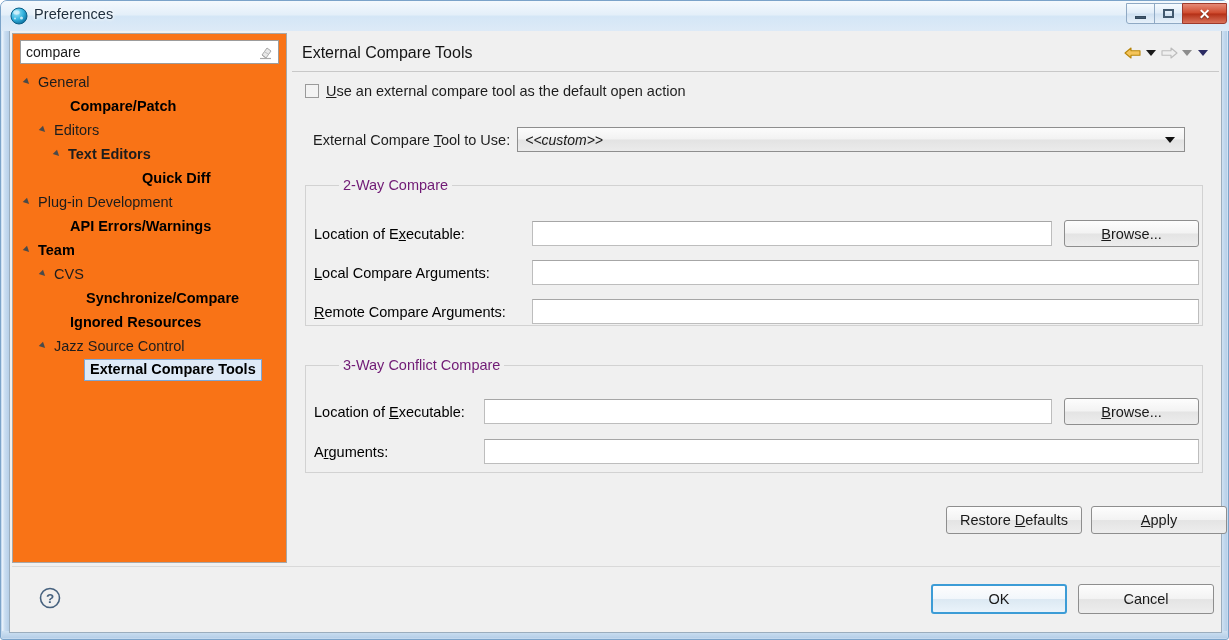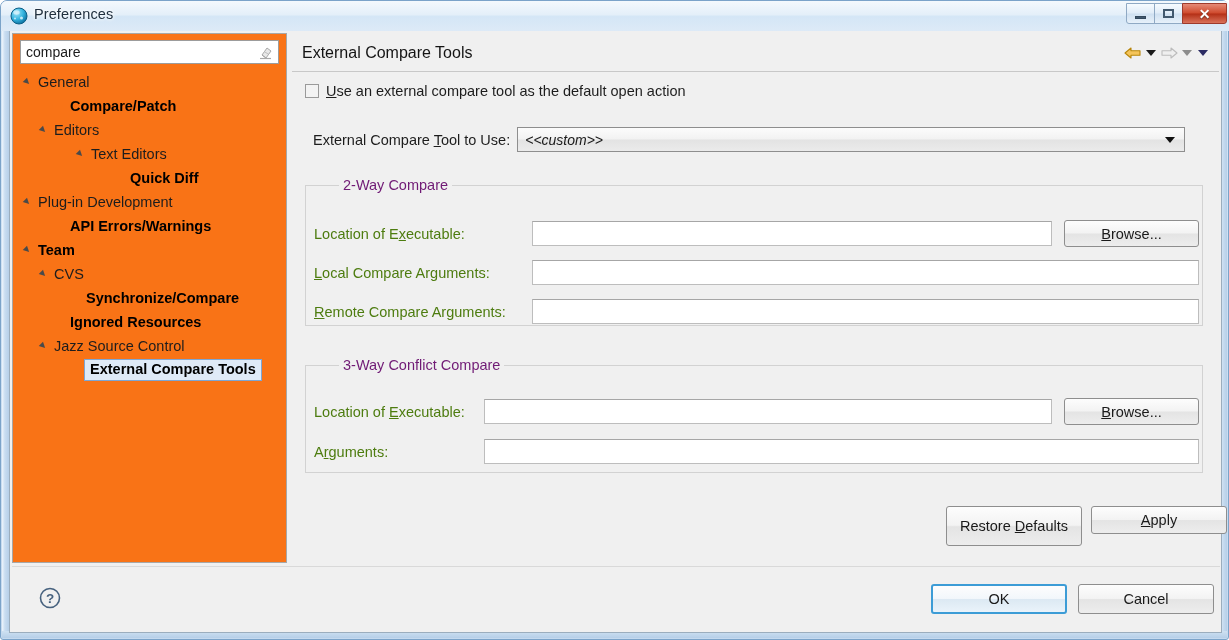"Text Editors" div.tree-row { font-weight: none -> bold; padding-left: 63px -> 40px }
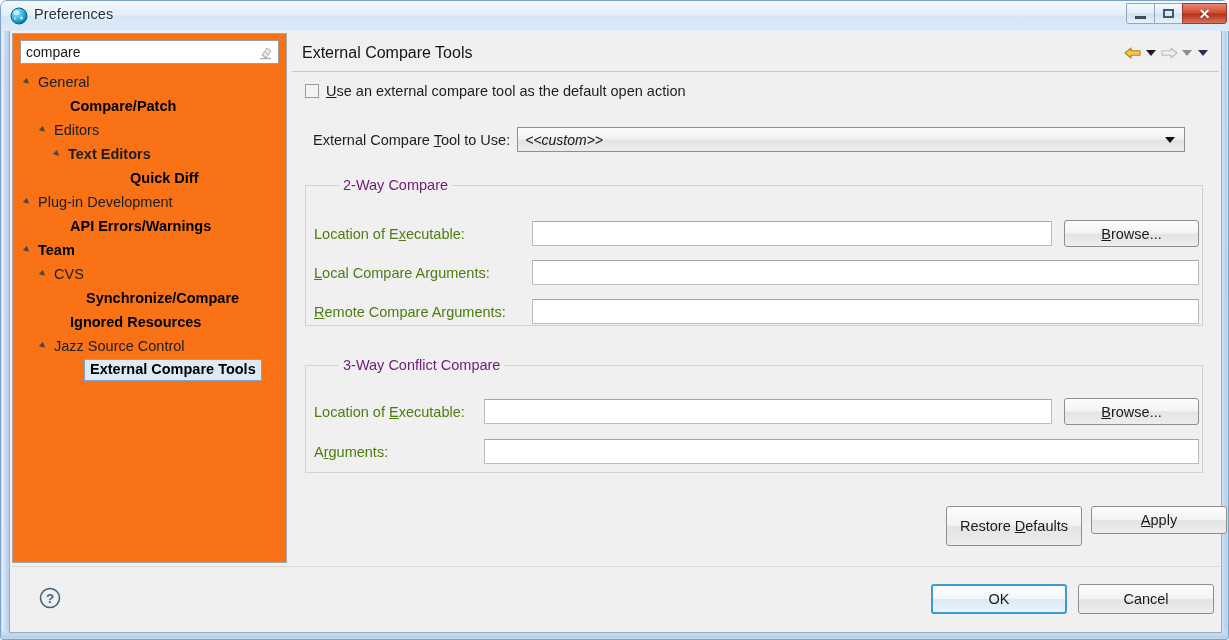"Quick Diff" div.tree-row { margin-left: none -> 12px }
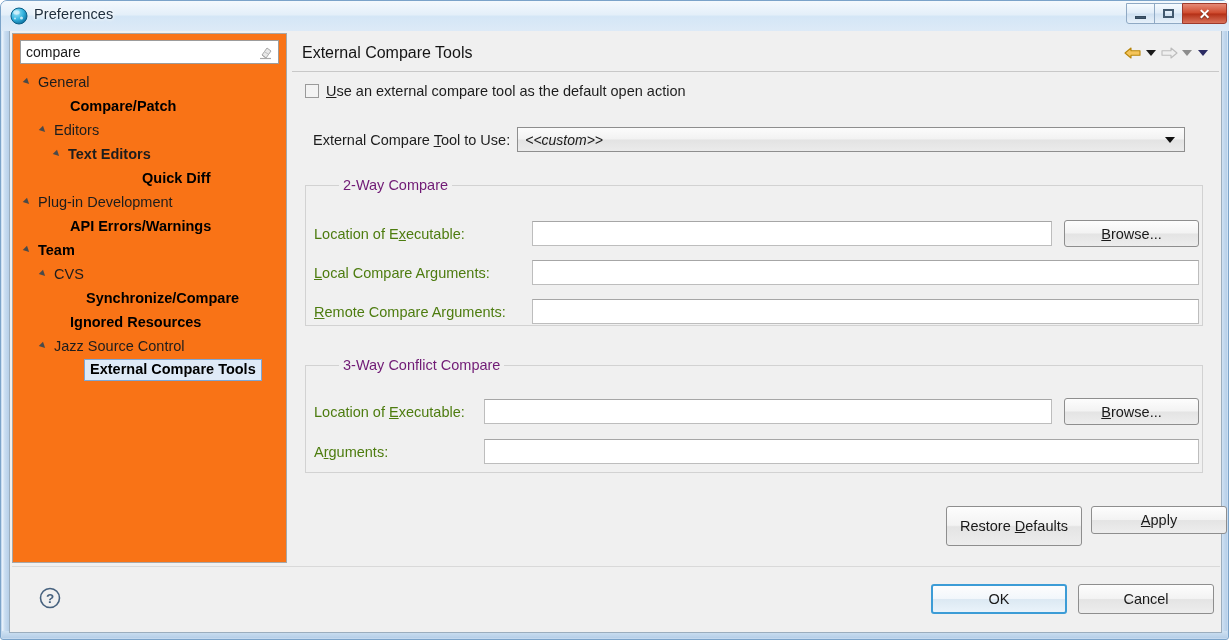"Location of Executable:" .field-label { color: #4d7c0f -> #000000 }
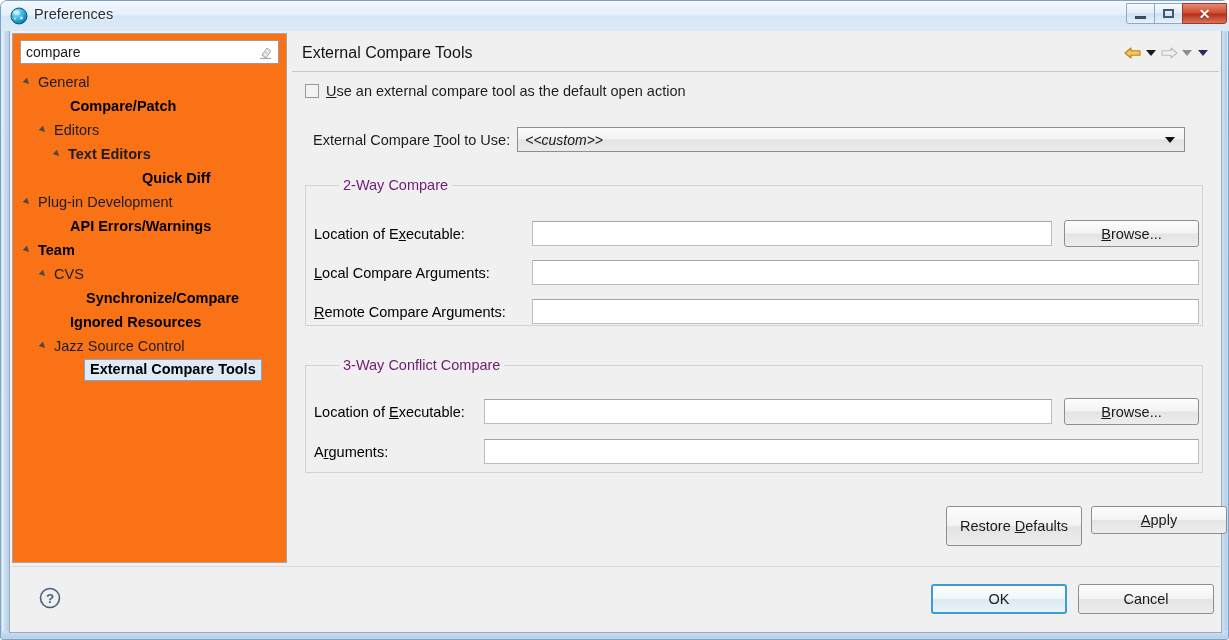"Restore Defaults" span.btn { height: 40px -> 28px }
